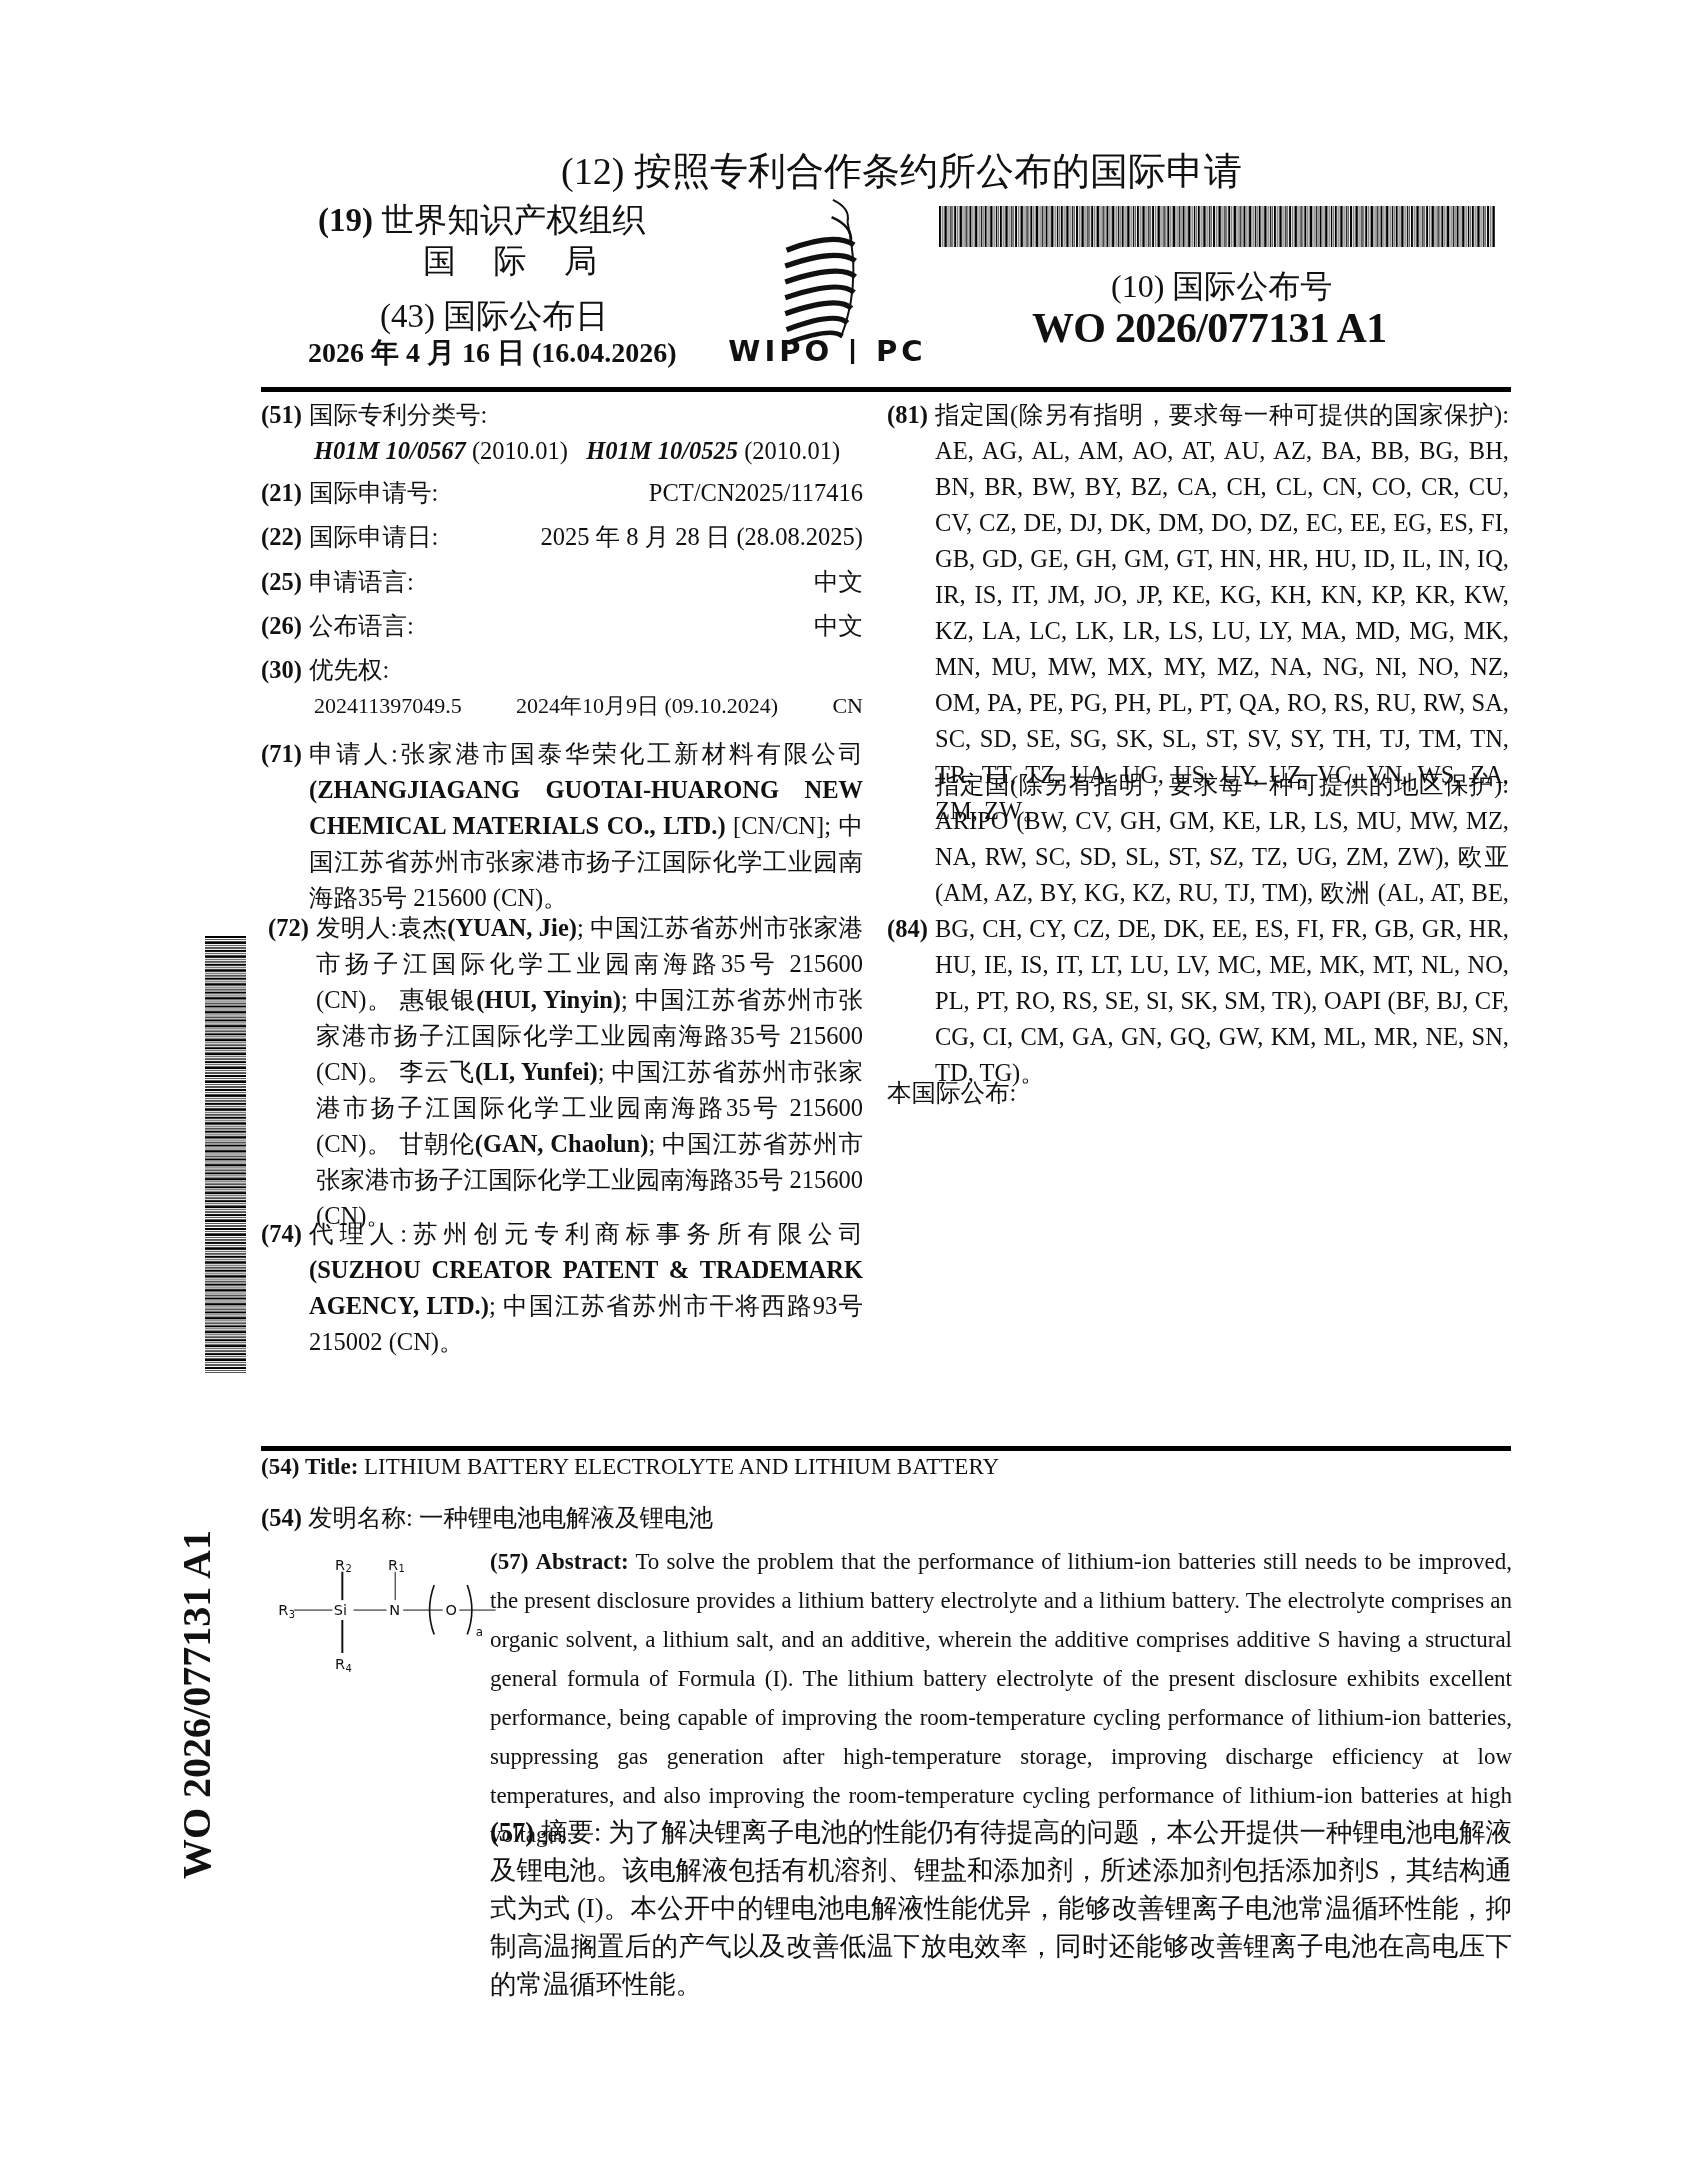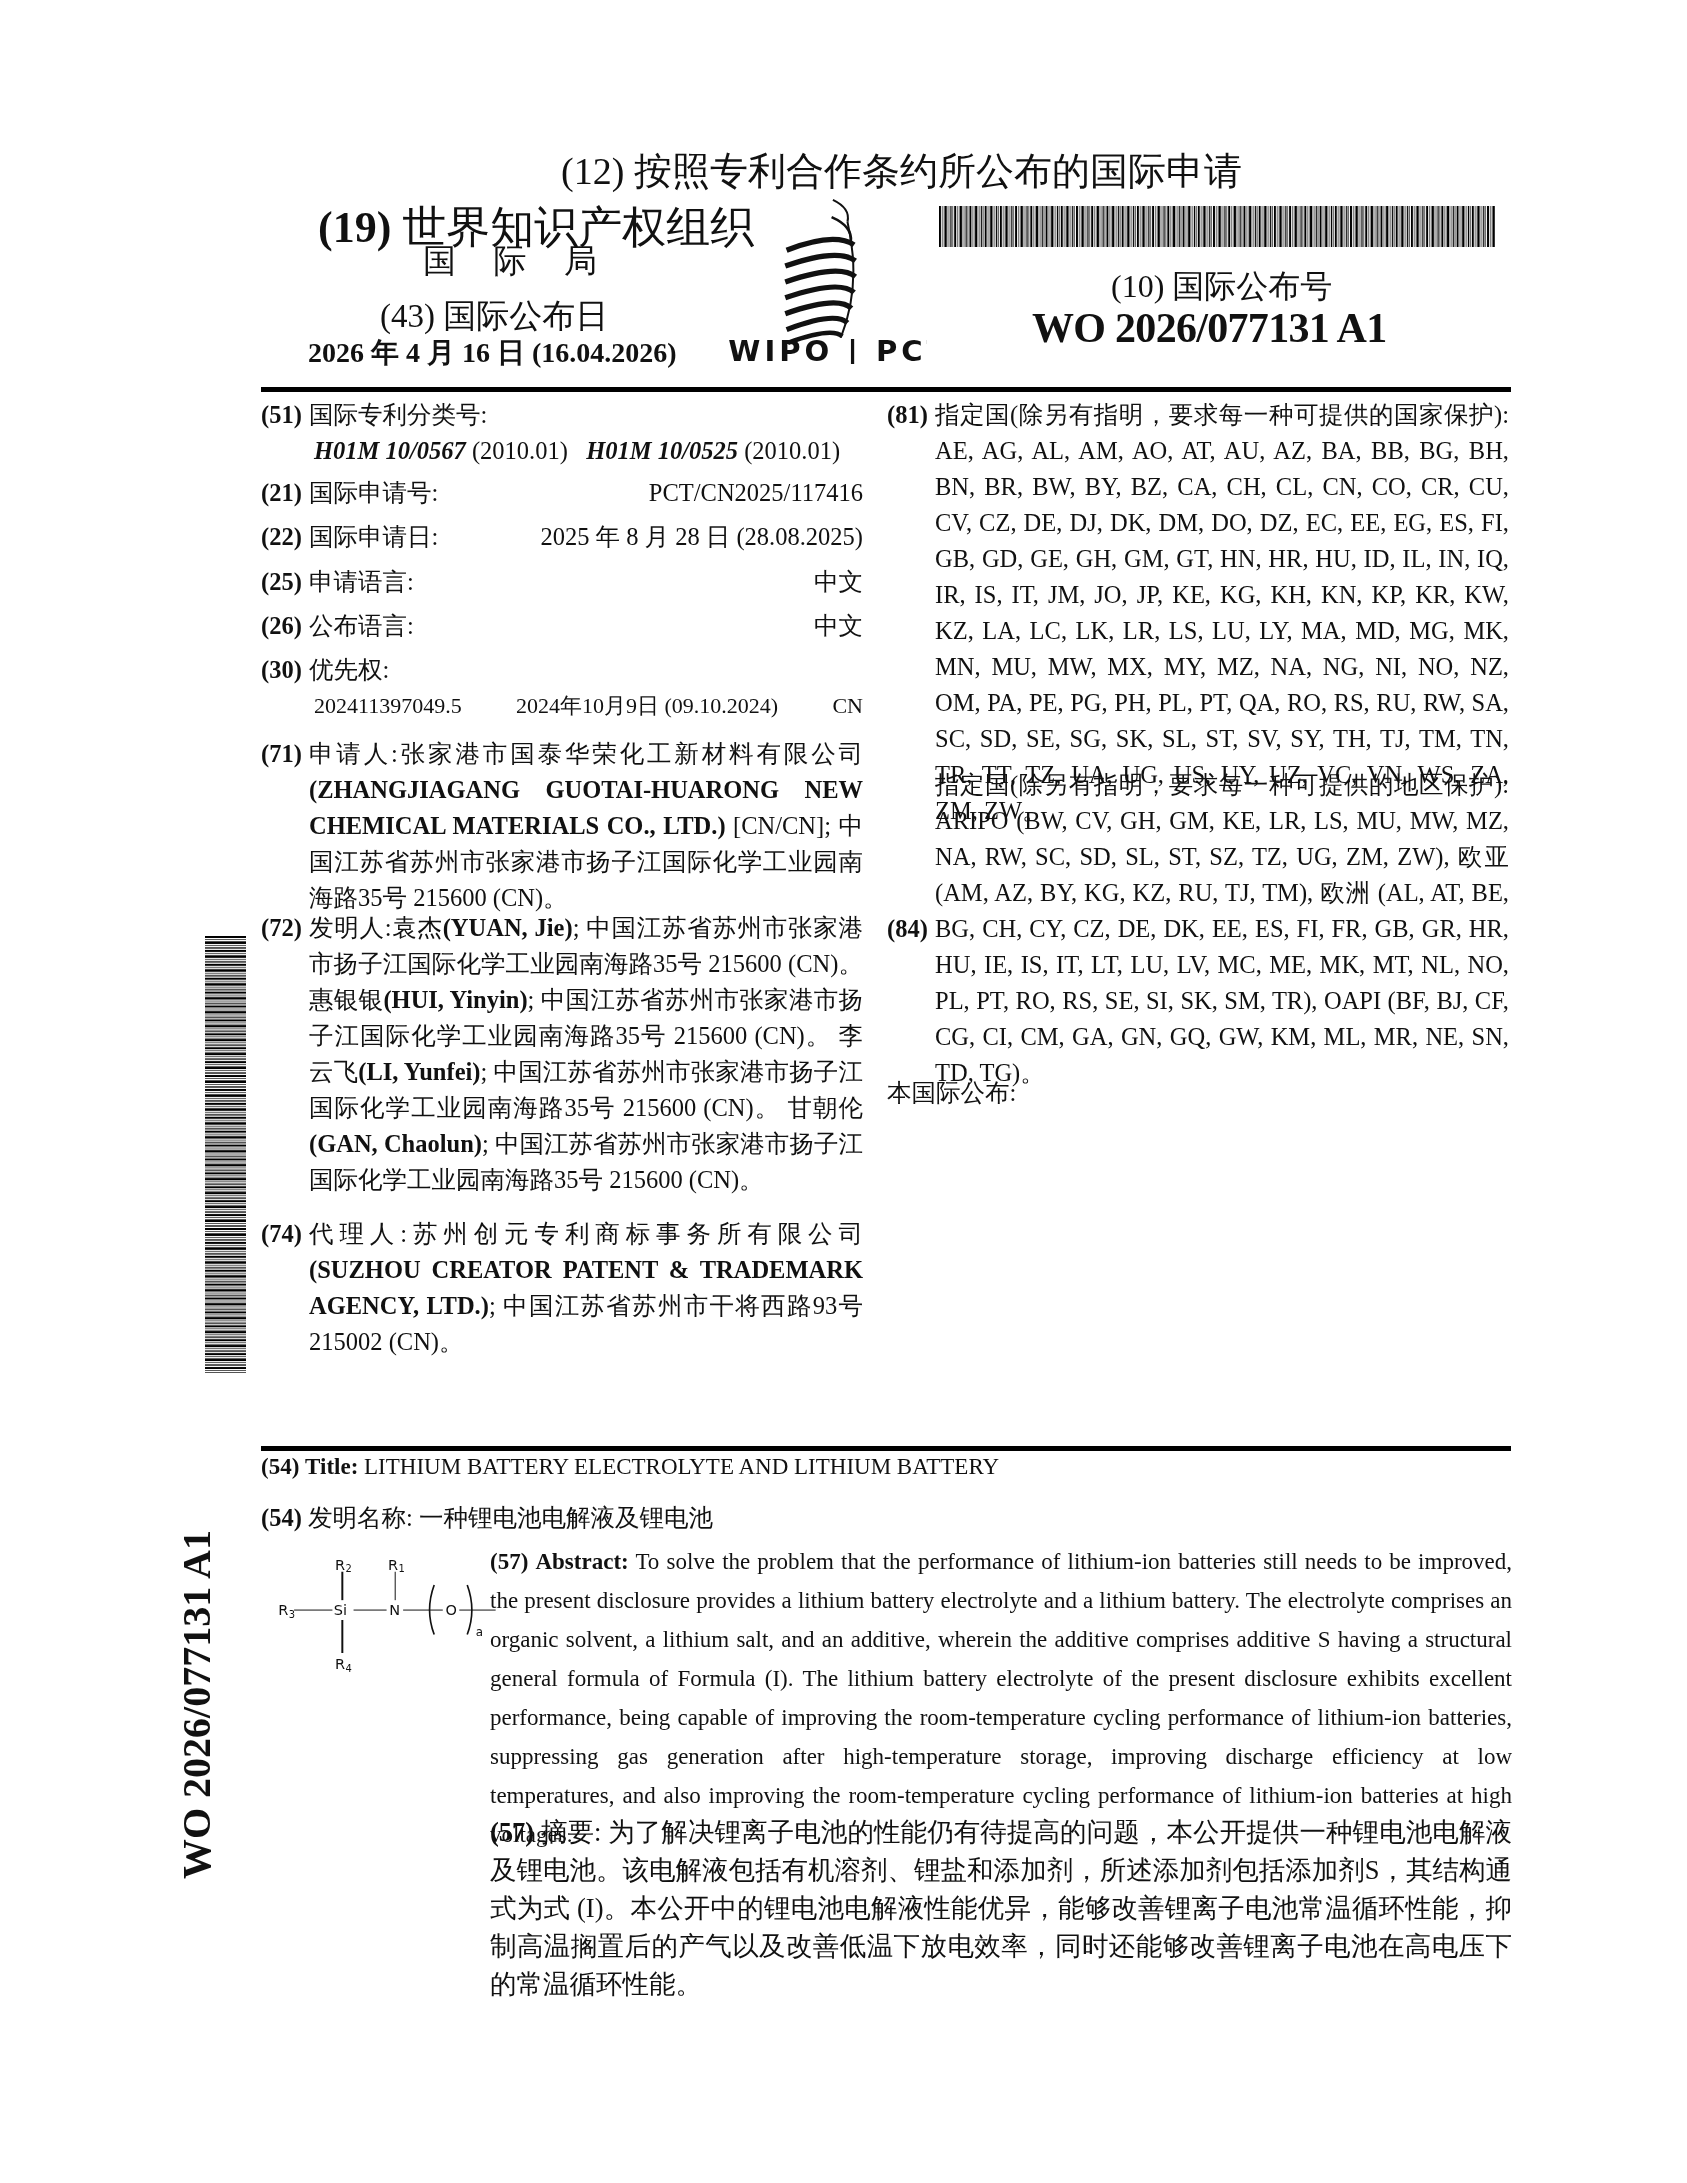"(19) 世界知识产权组织" .h19 { font-size: 44px -> 33px }
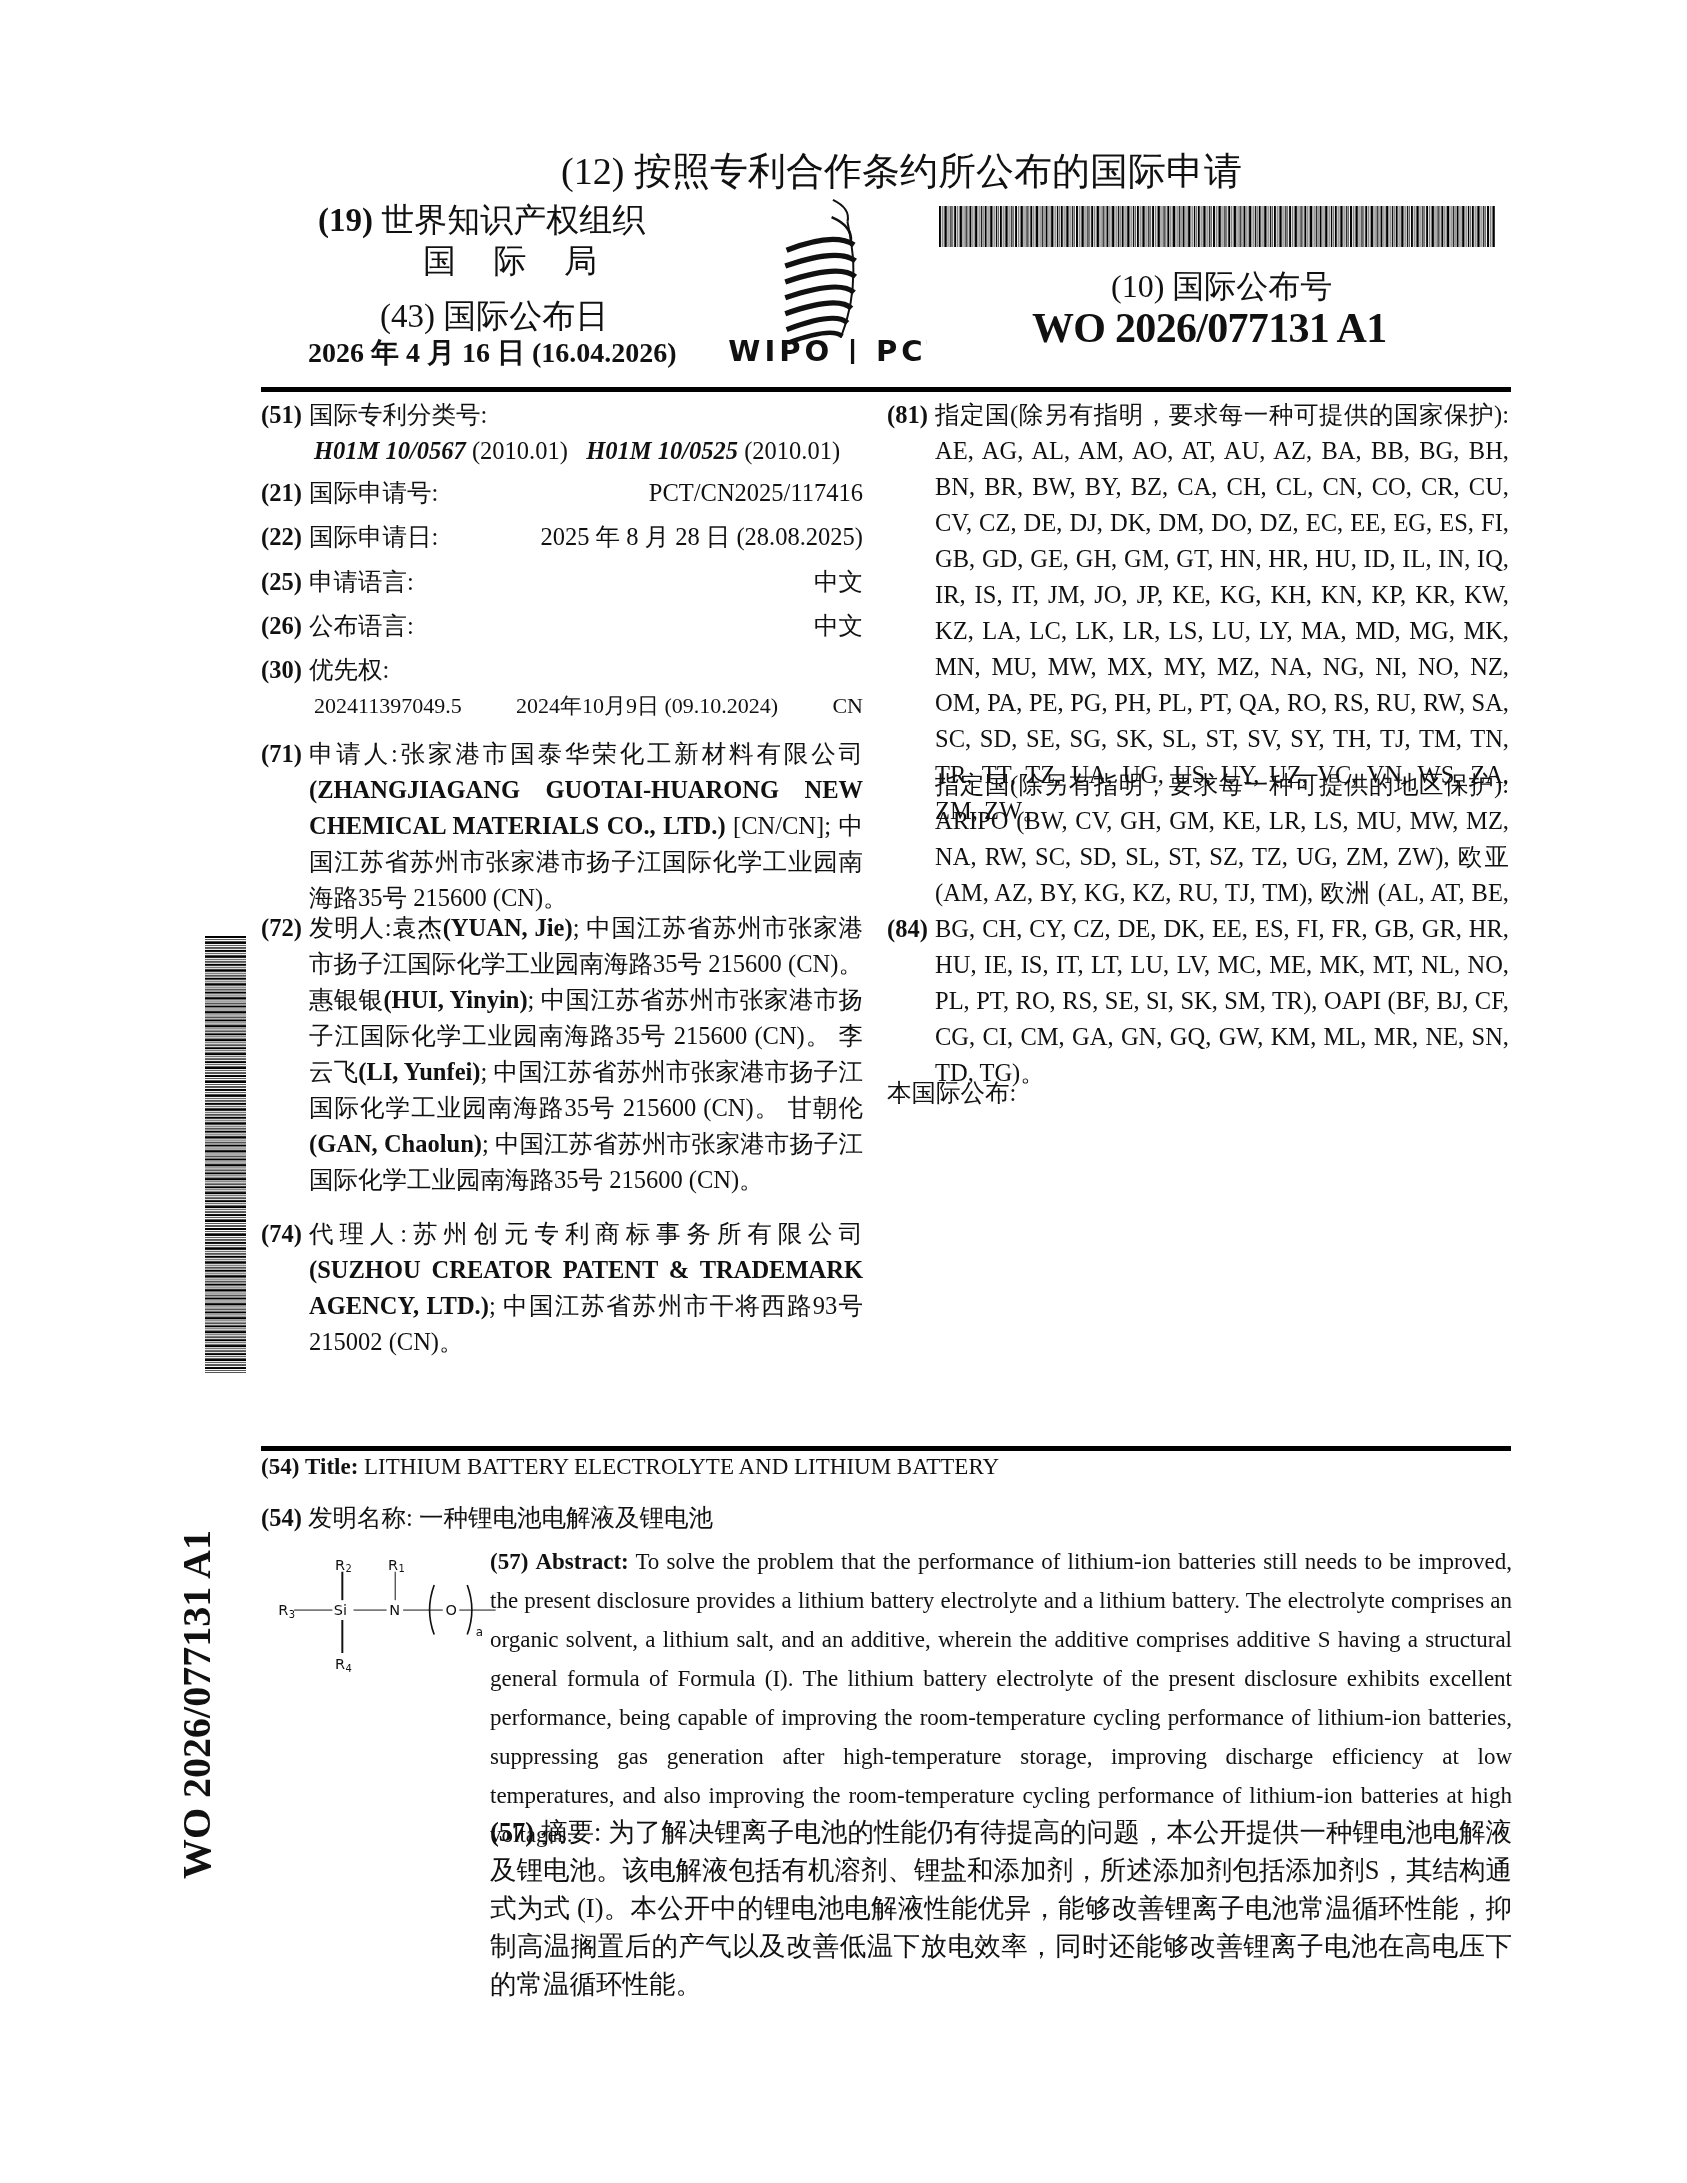"(72)" div { margin-left: none -> 7px }
